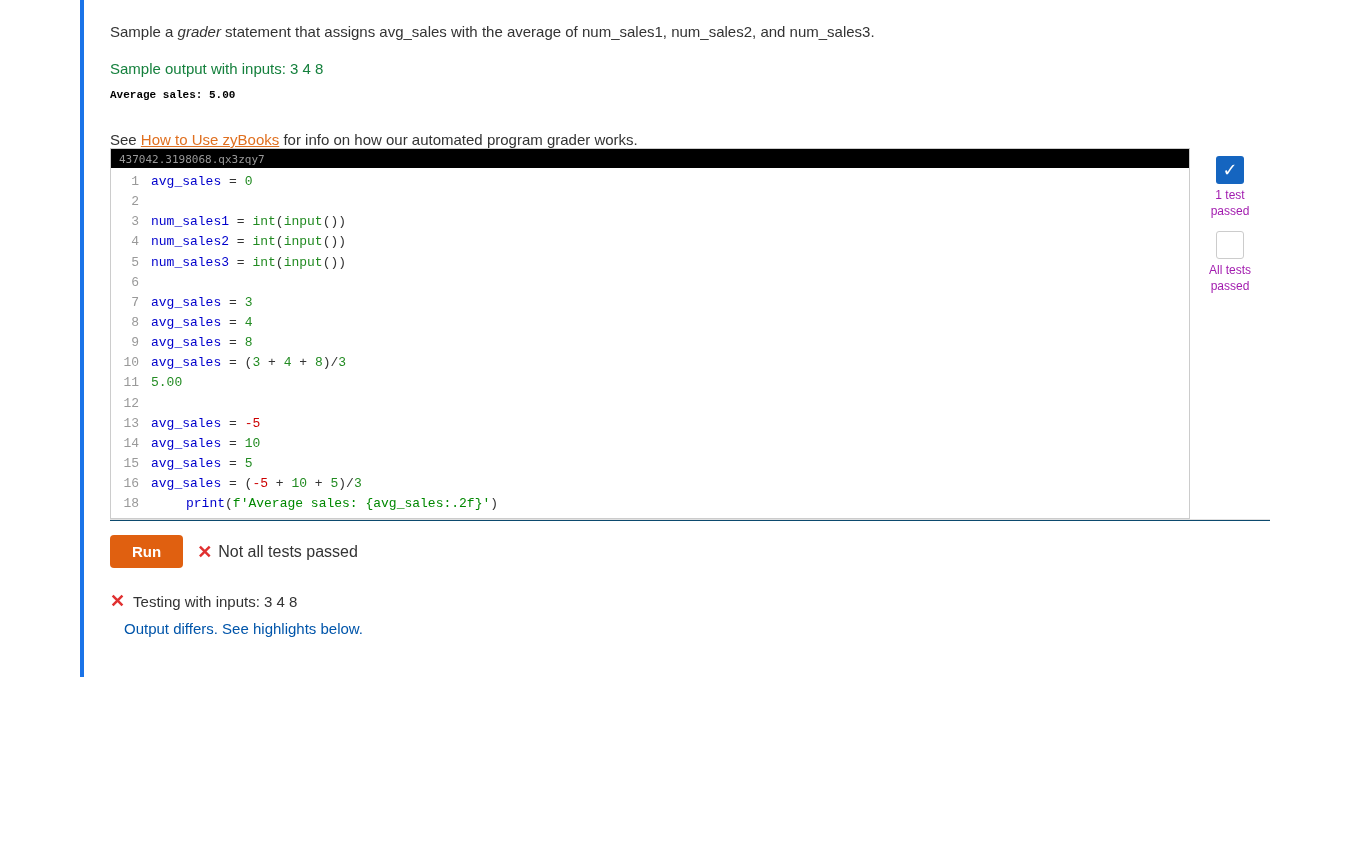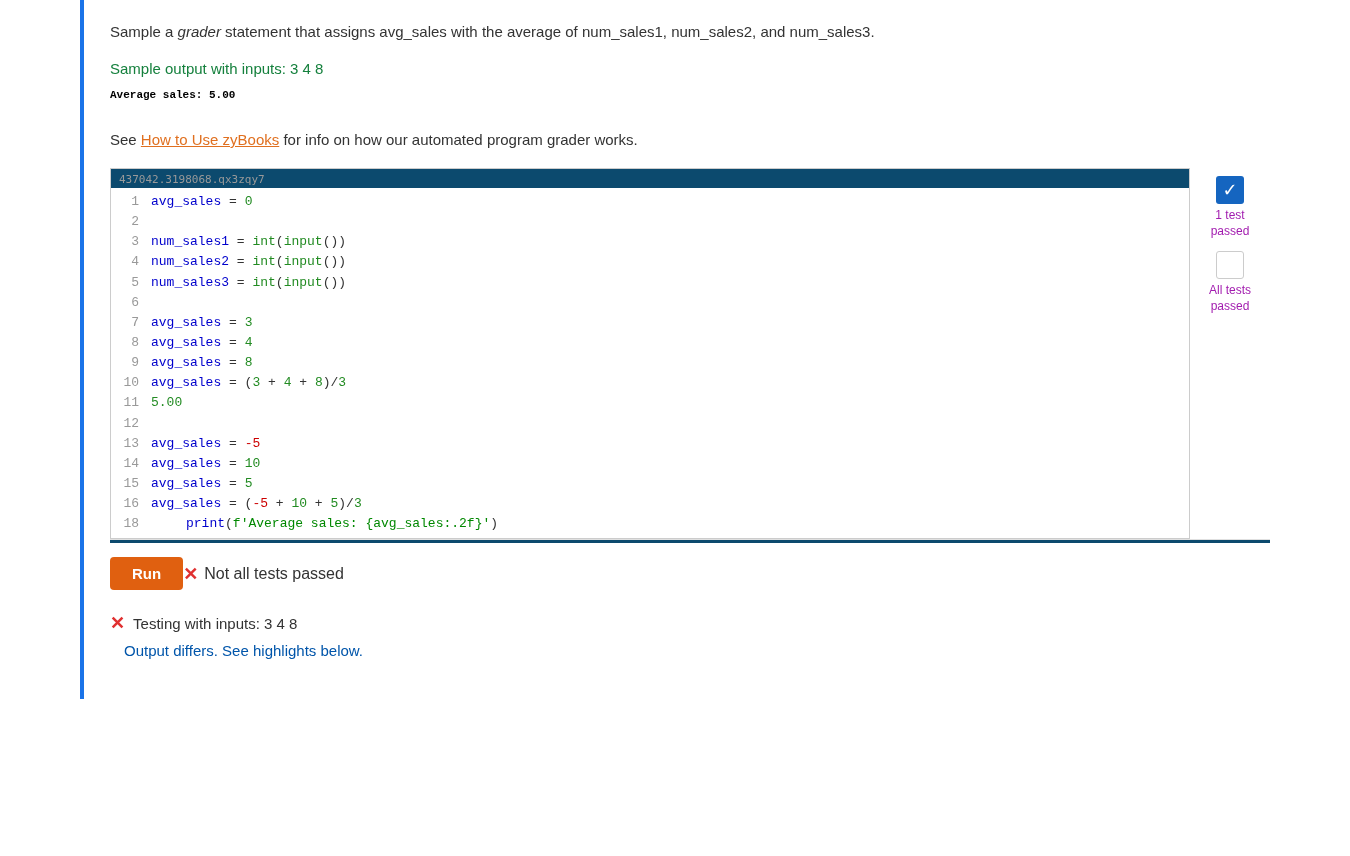"See How to Use zyBooks" .grader-info { margin-bottom: 20px -> 0 }
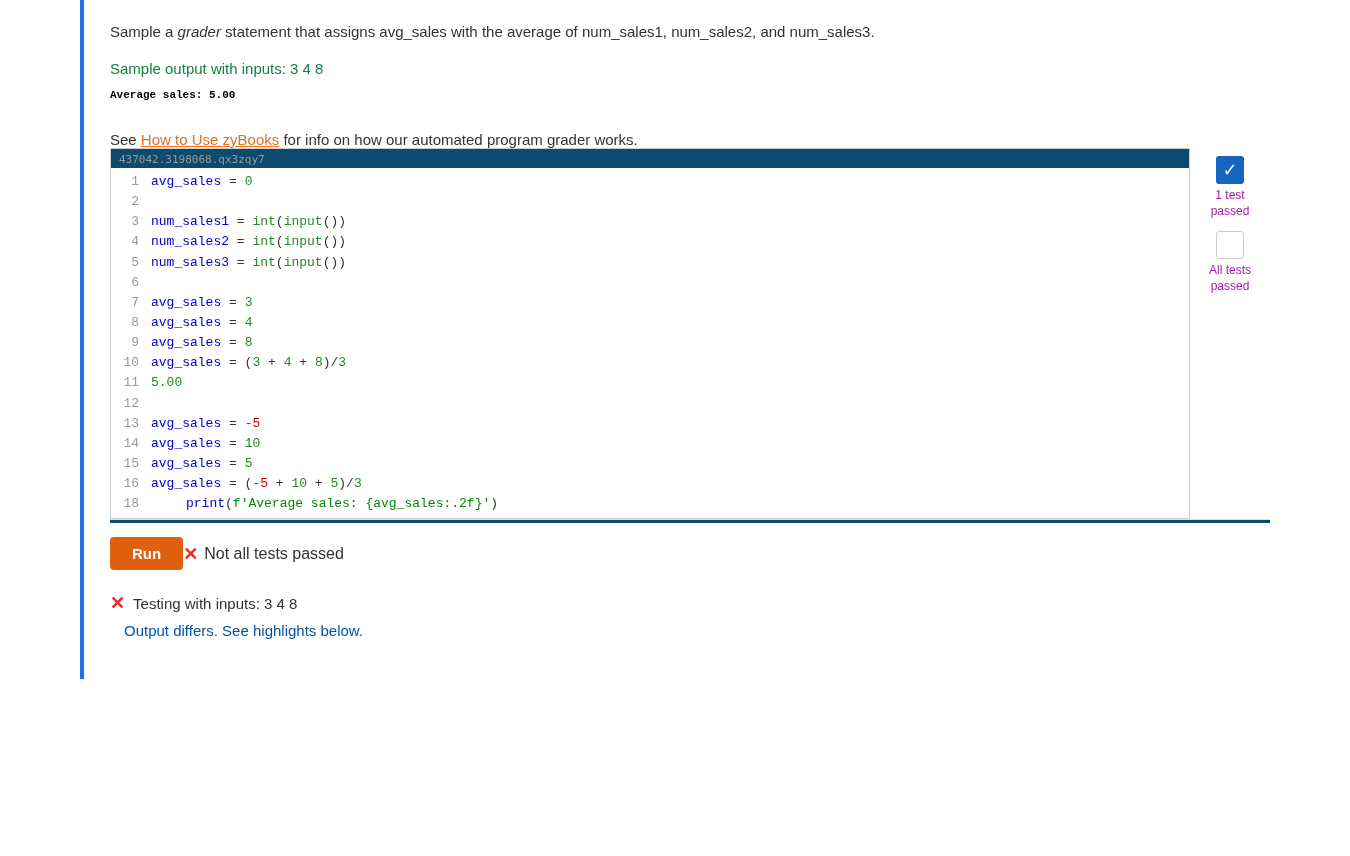"437042.3198068.qx3zqy7" .code-wrapper { background: #0c4a6e -> #000000 }
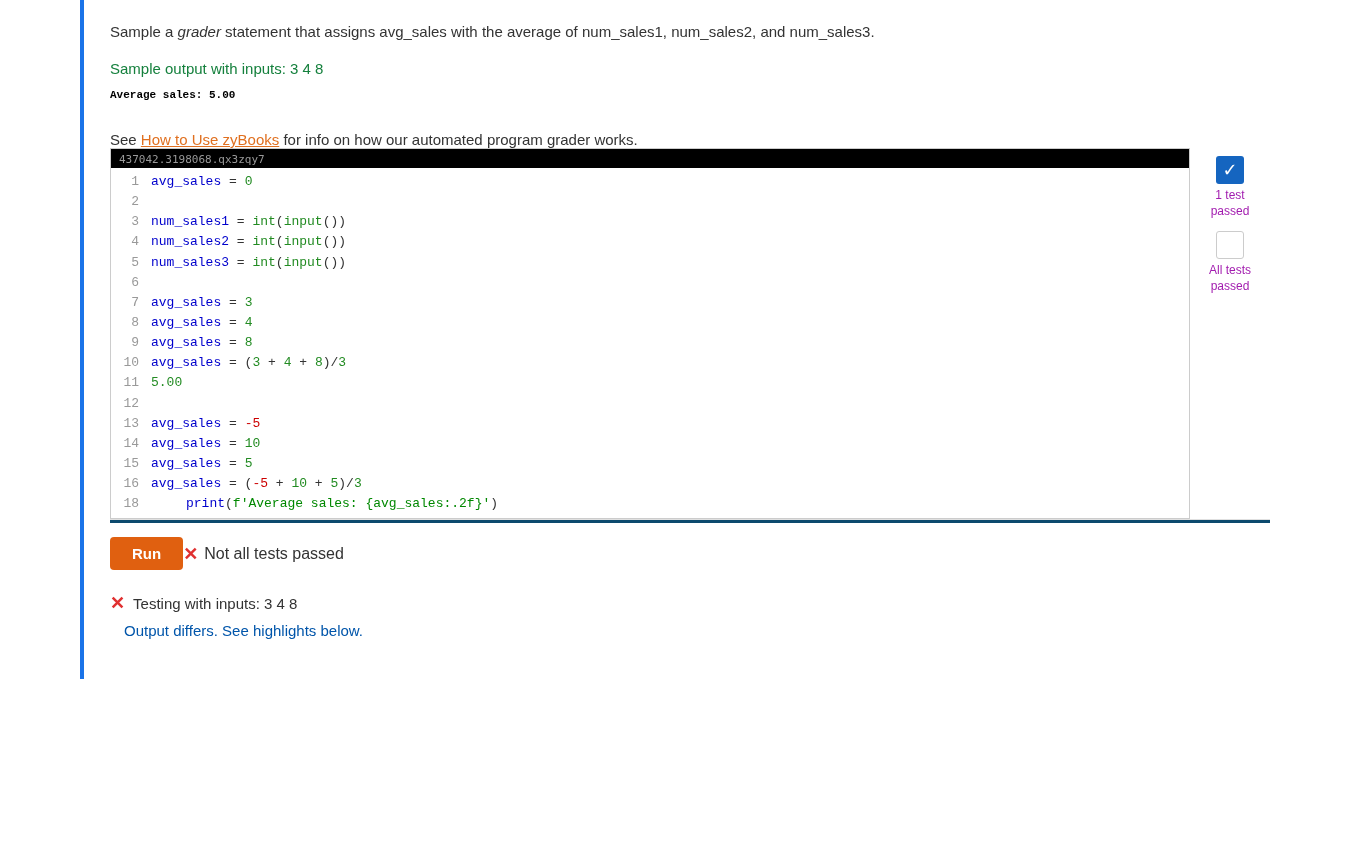"Run" .run-bar { border-top: 3px solid #0c4a6e -> 1px solid #0c4a6e; gap: none -> 14px }
